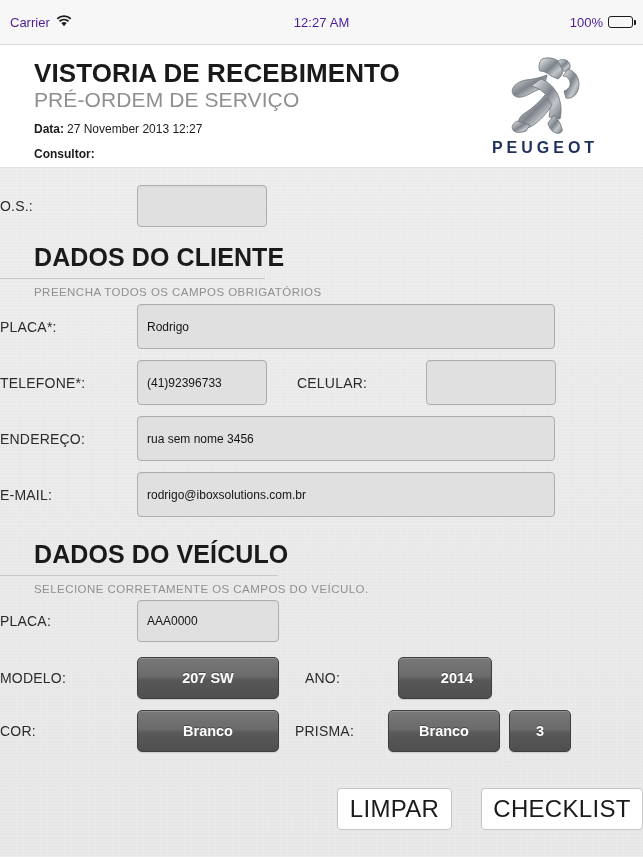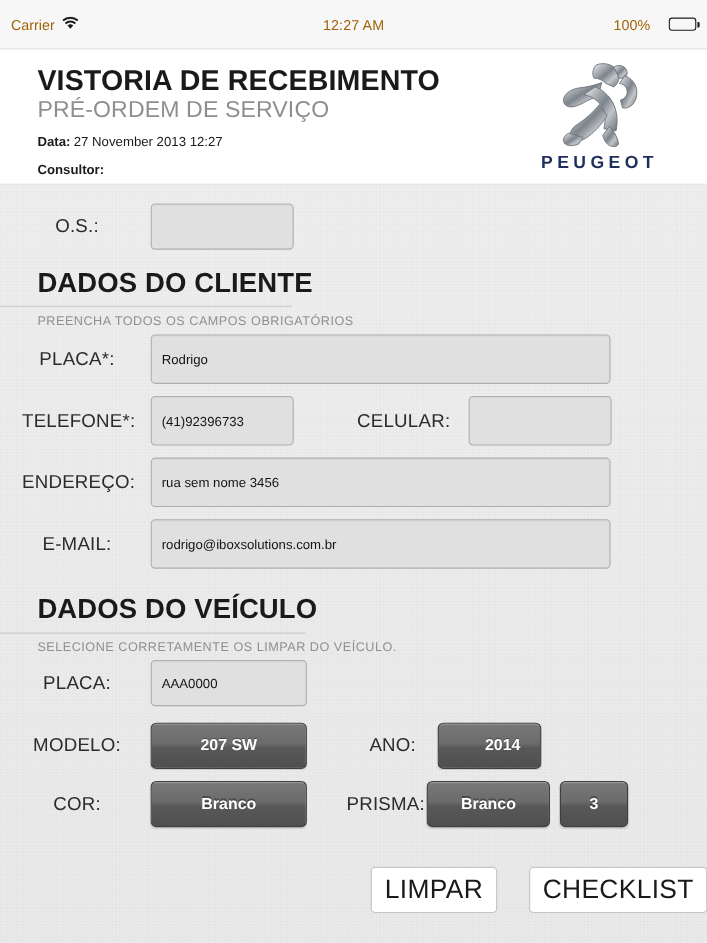"Carrier" #status-bar { color: #a16207 -> #4c1d95 }
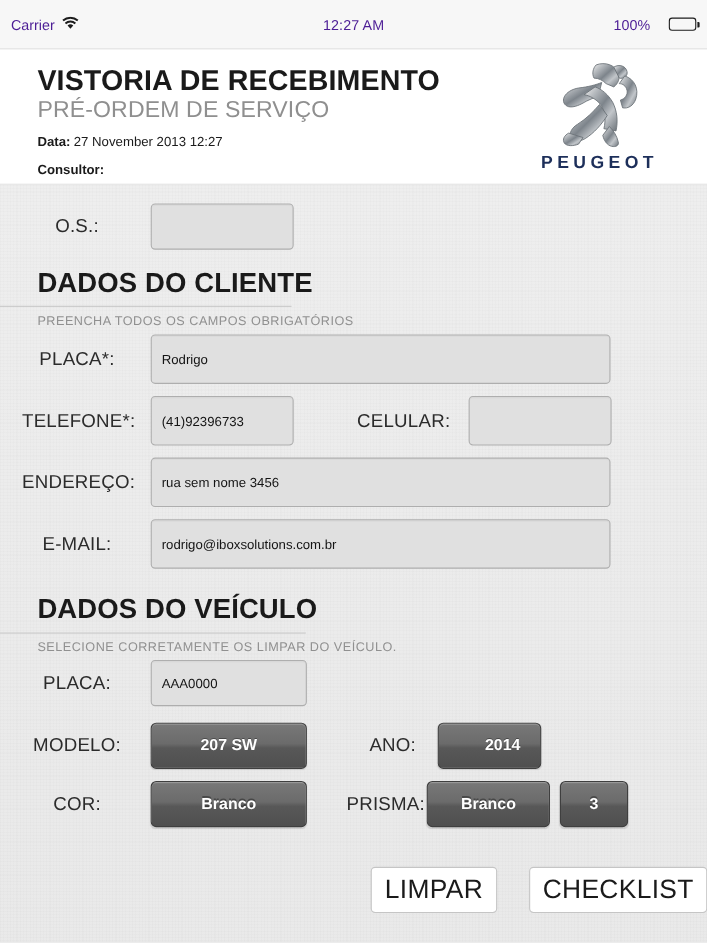"100%" .sb-right { gap: 17px -> 5px }
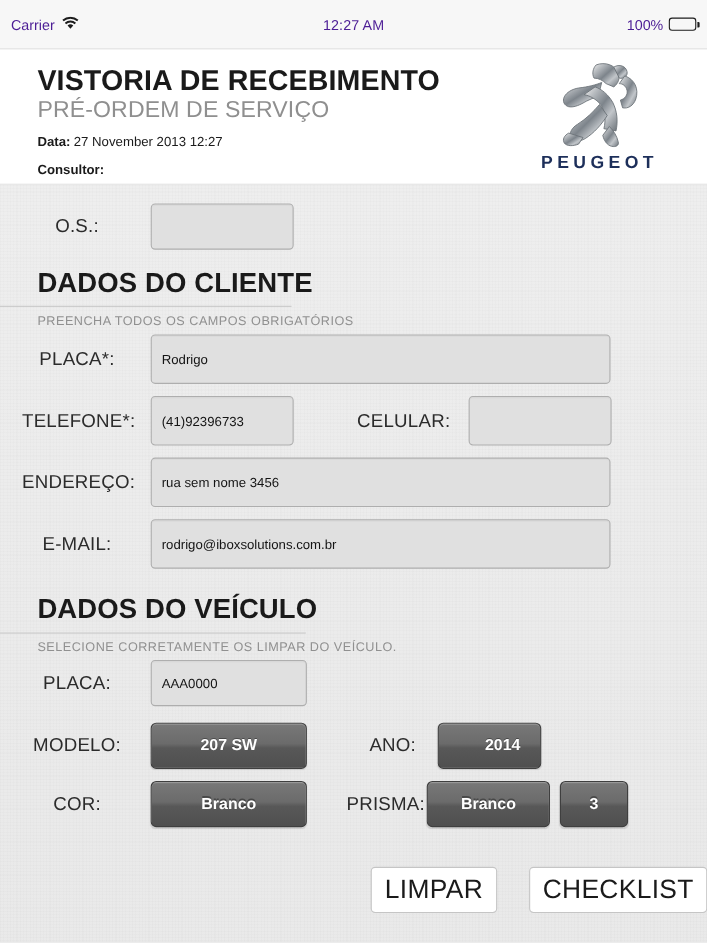"O.S.:" .field-label { font-size: 17px -> 14px; padding-left: 20px -> none; text-align: center -> left }
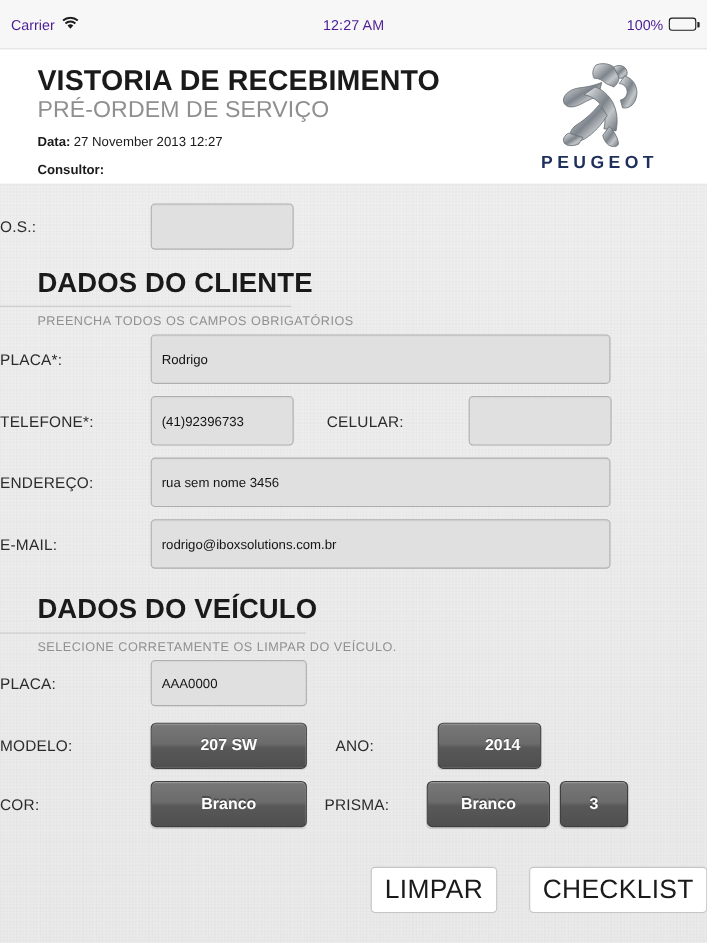"SELECIONE CORRETAMENTE OS LIMPAR DO" div.section-sub { text: LIMPAR -> CAMPOS }
